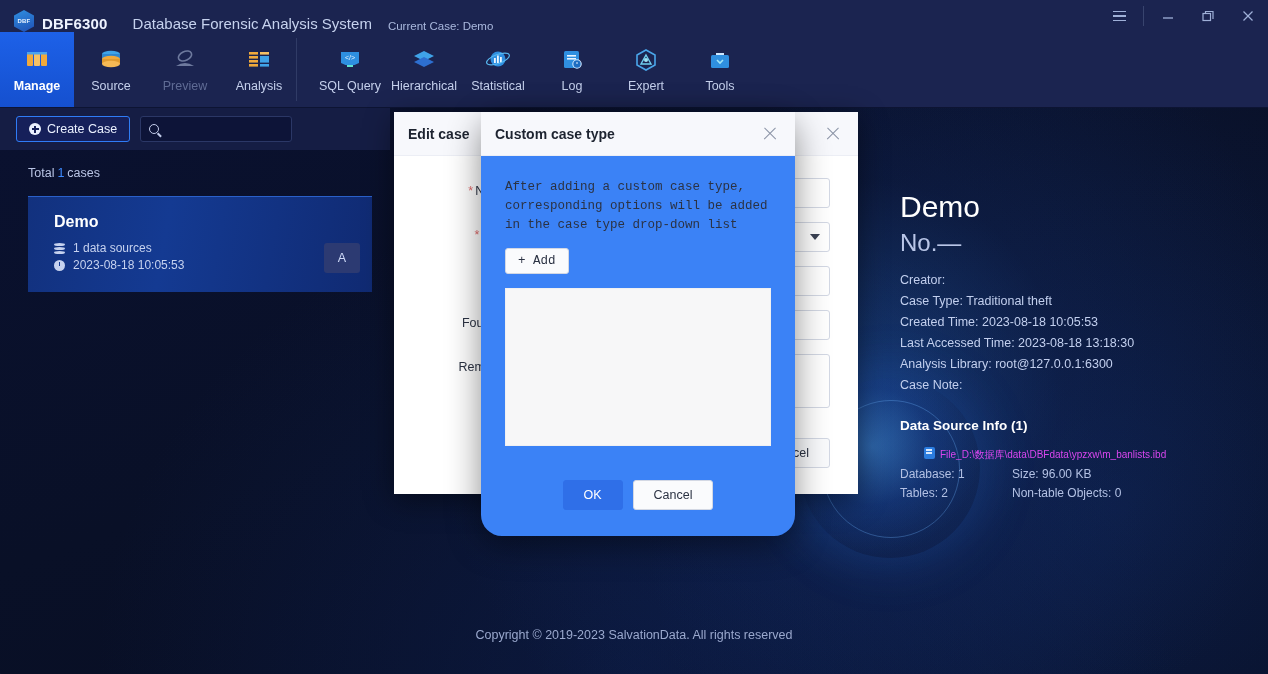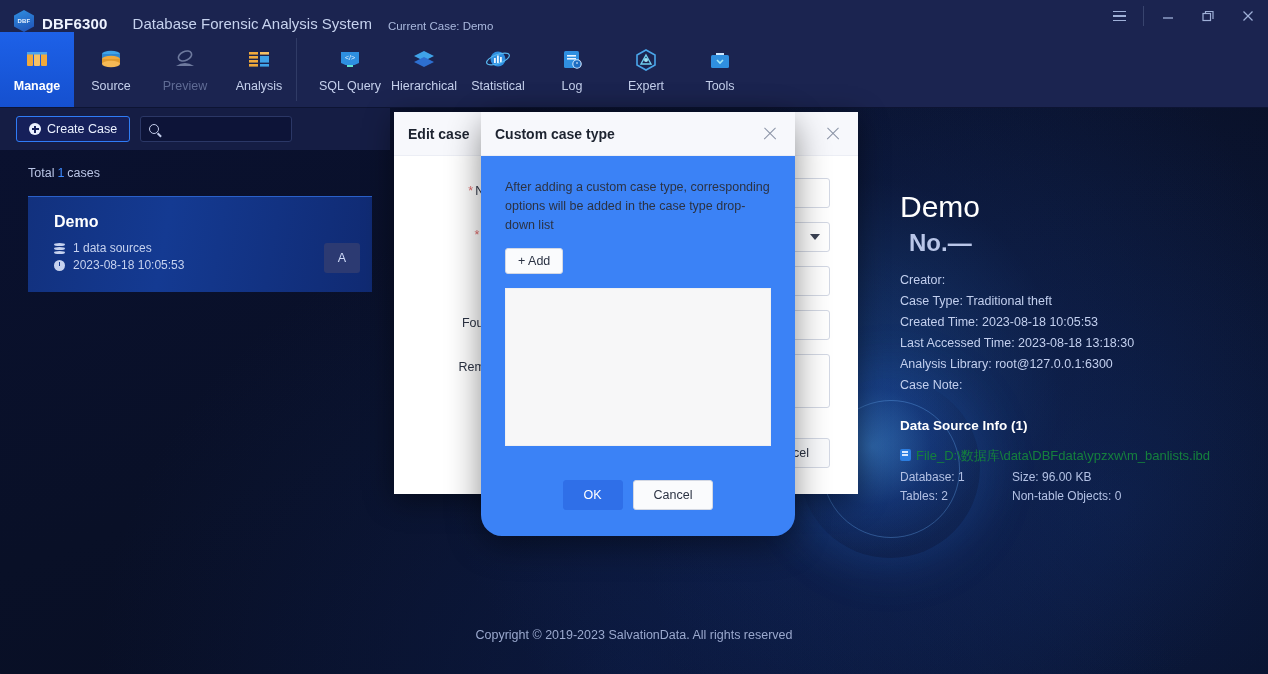"After adding a custom case" .cc-body { font-family: none -> Liberation Mono, monospace }
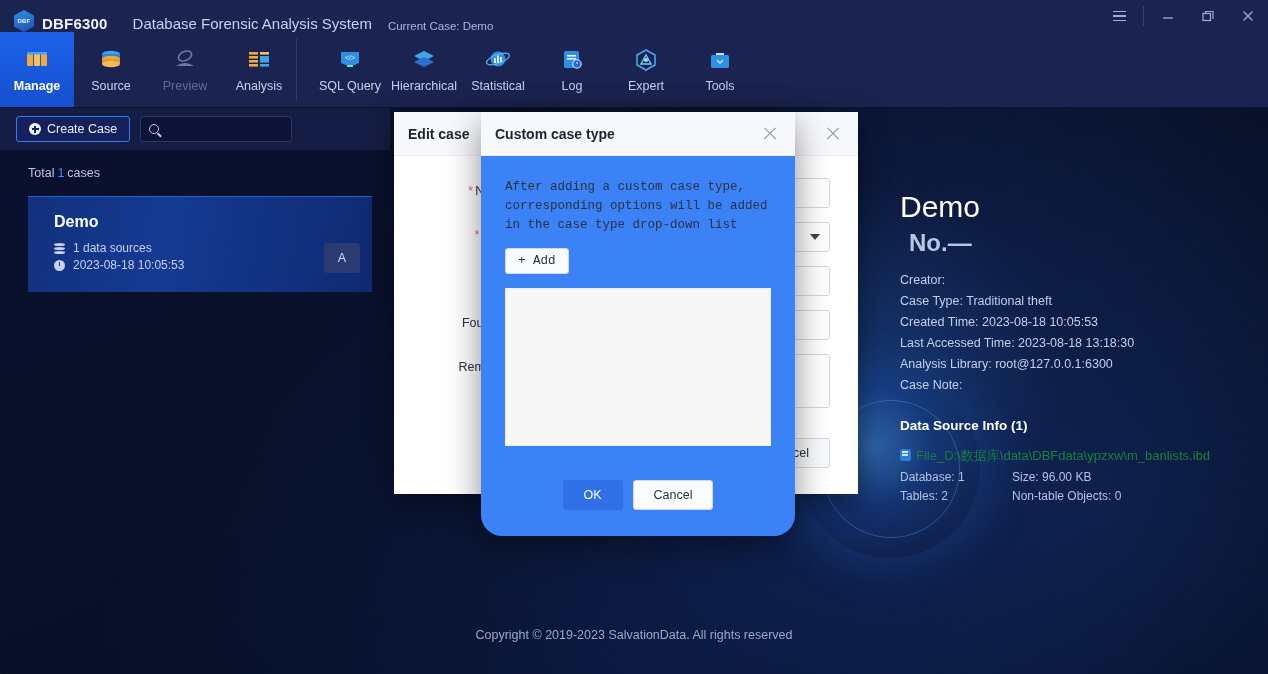"No.—" .info-case-no { font-weight: bold -> normal; margin-left: 9px -> none }
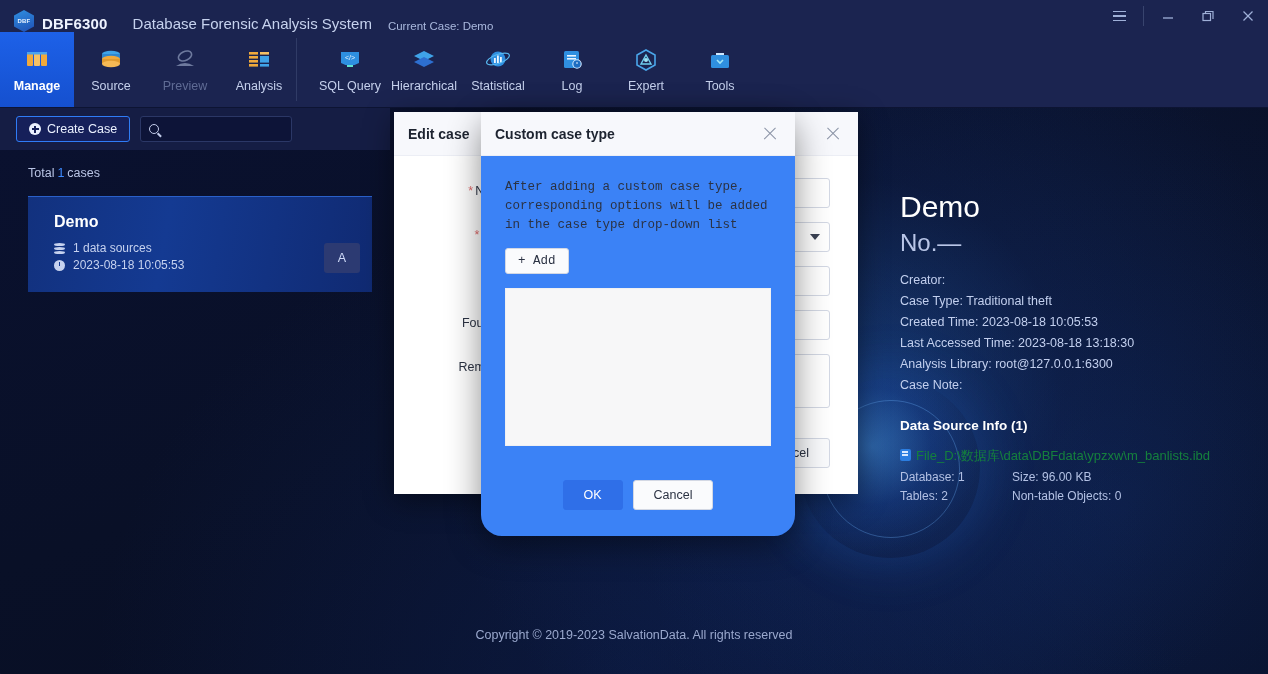"File_D:\数据库\data\DBFdata\ypzxw\m_banlist" .ds-path { color: #15803d -> #d946ef; font-size: 13px -> 10px; margin-left: none -> 24px }
